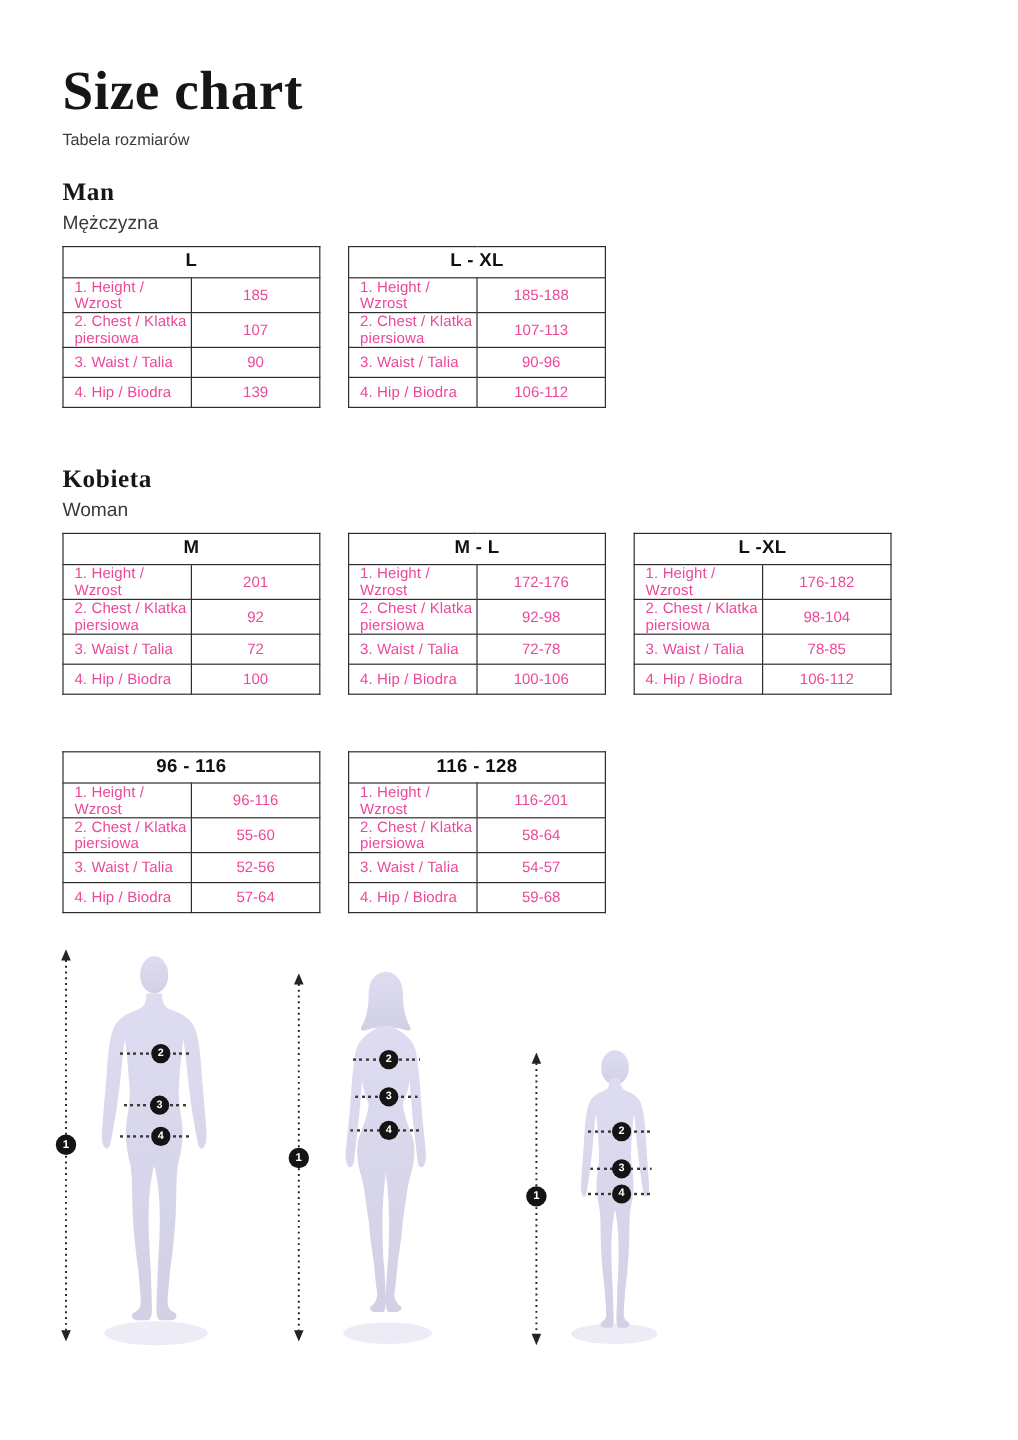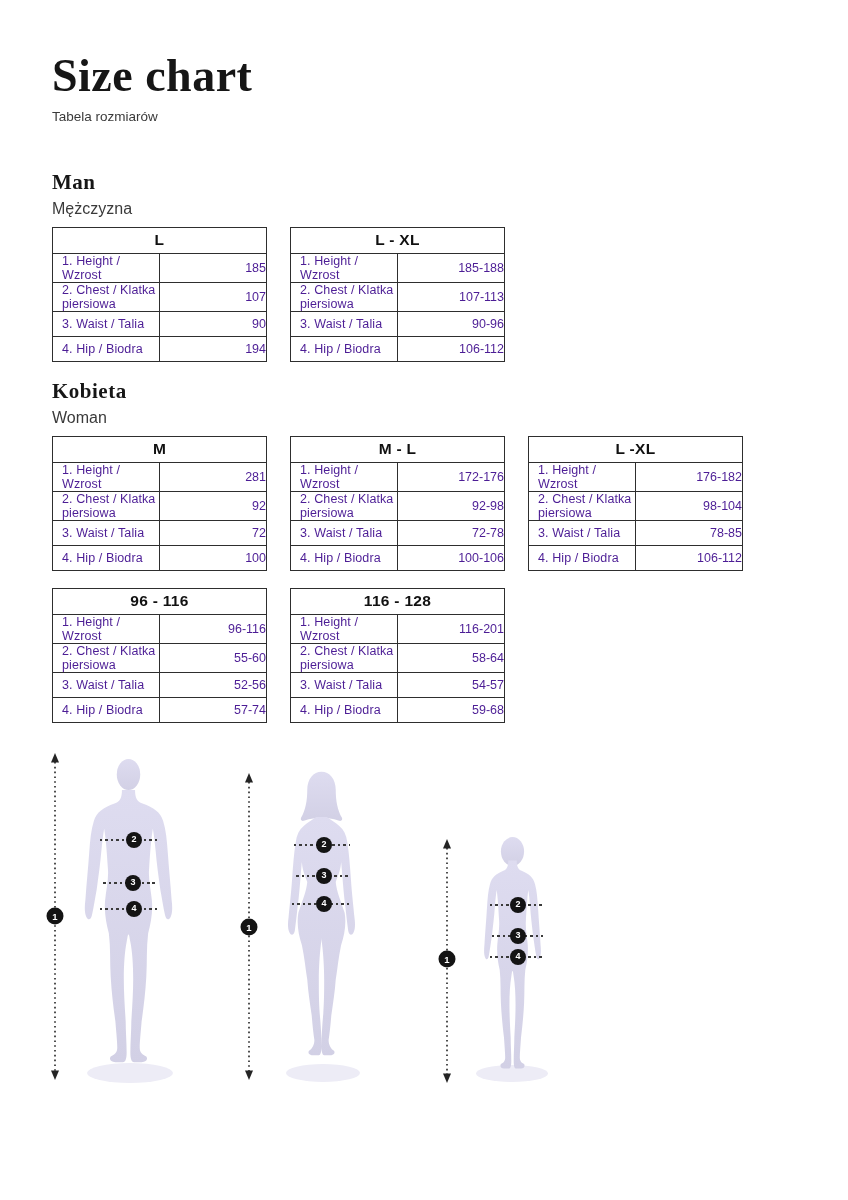"Man" .size-section { margin-top: 46px -> 24px }
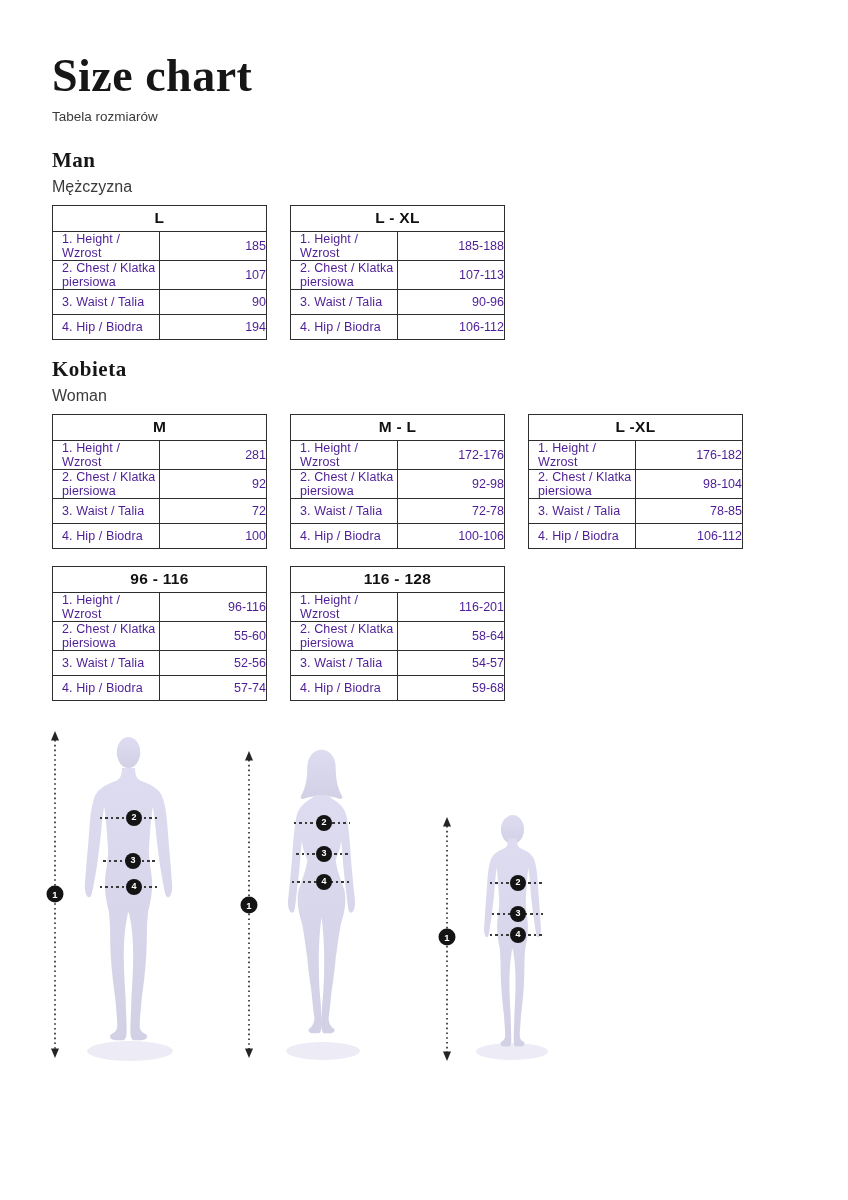"1. Height / Wzrost" table.size-table td { color: #4c1d95 -> #ec4899 }
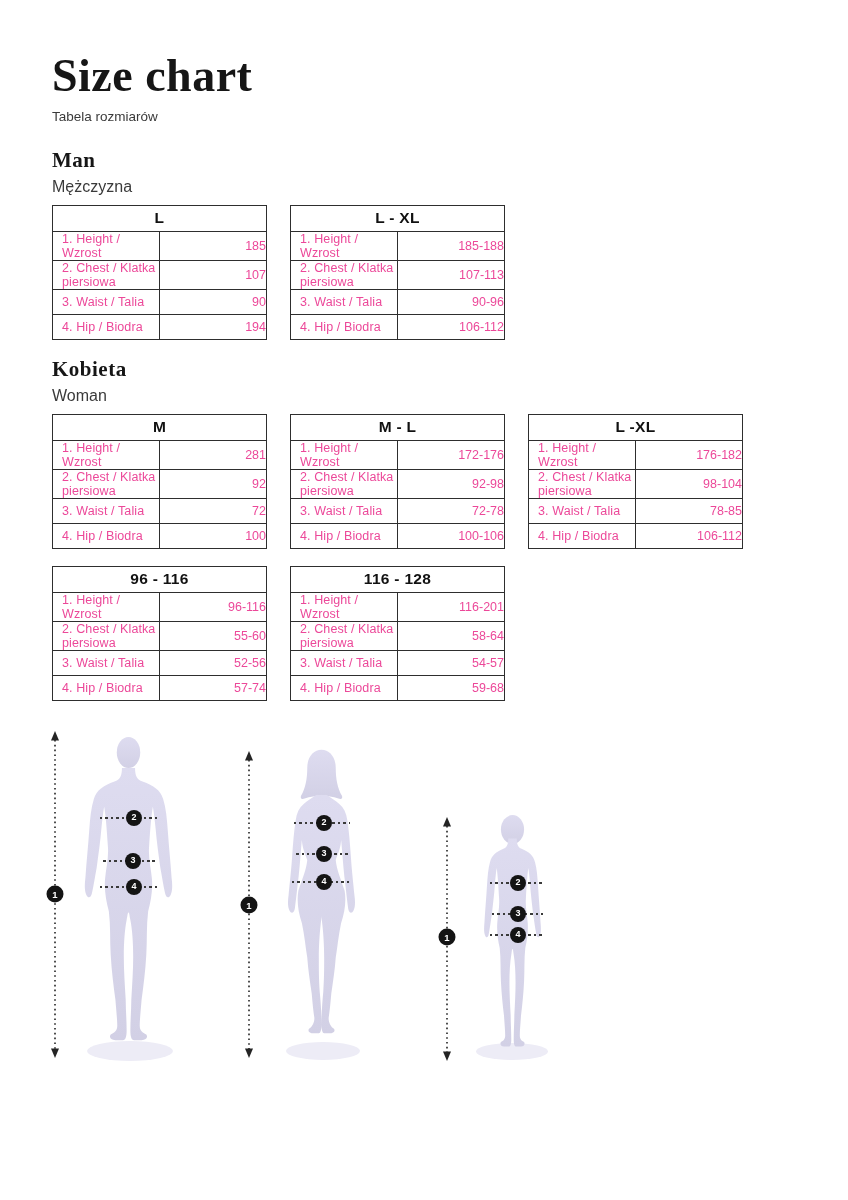"185" td.m-value { text-align: right -> center }
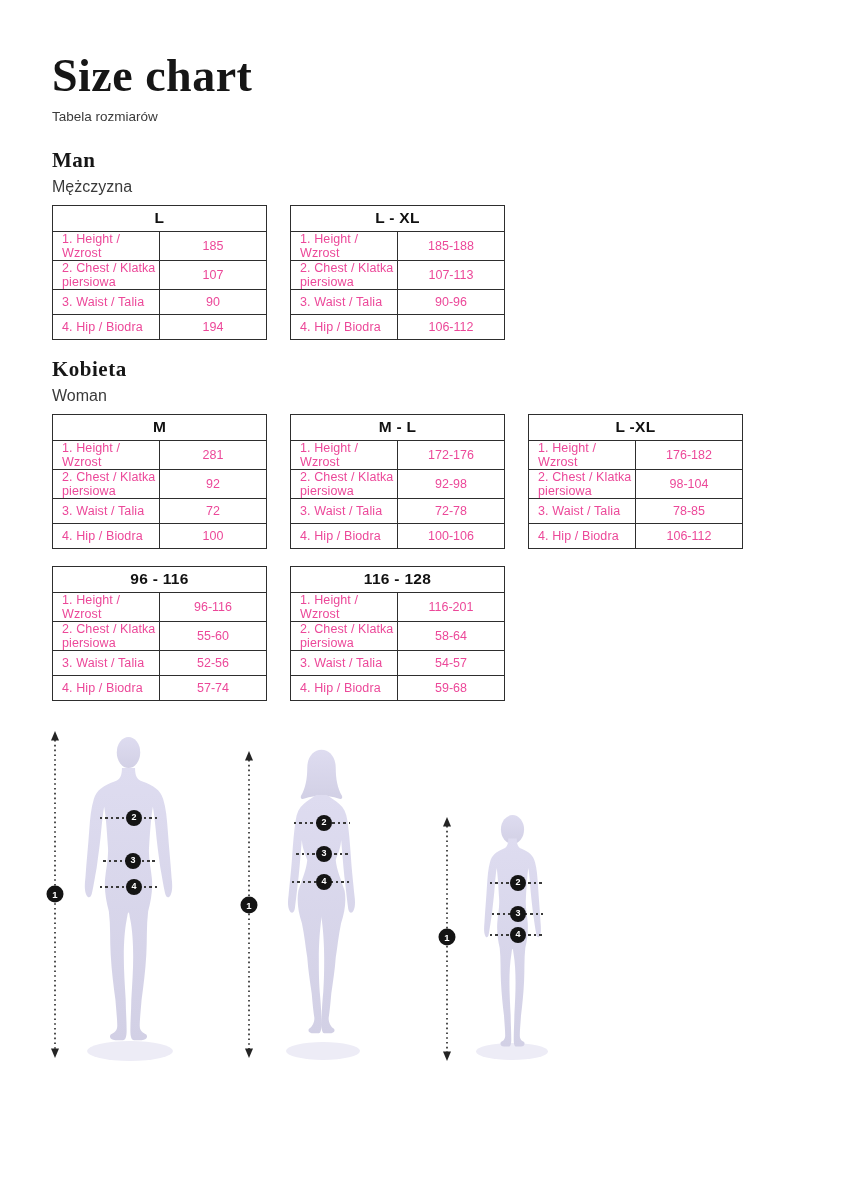"194" td.m-value { text: 194 -> 139 }
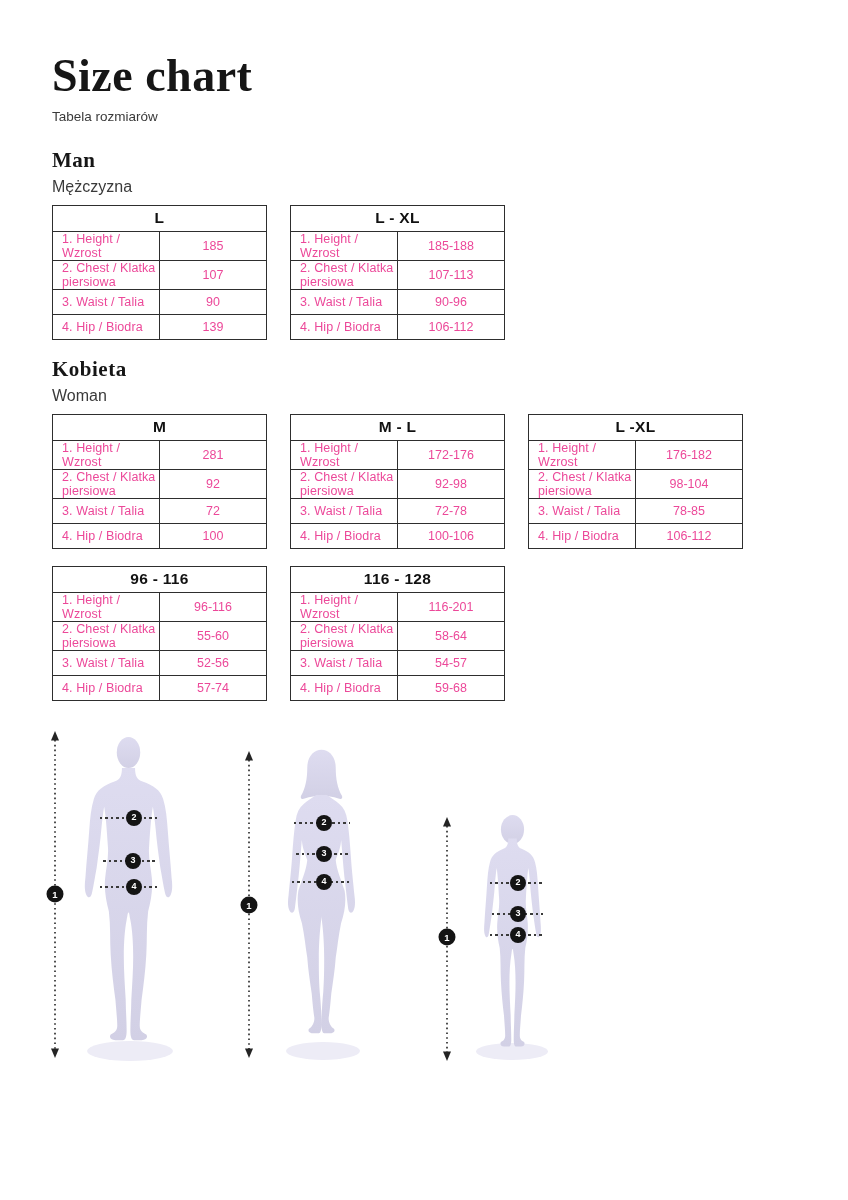"Kobieta" .size-section + .size-section { margin-top: 17px -> 47px }
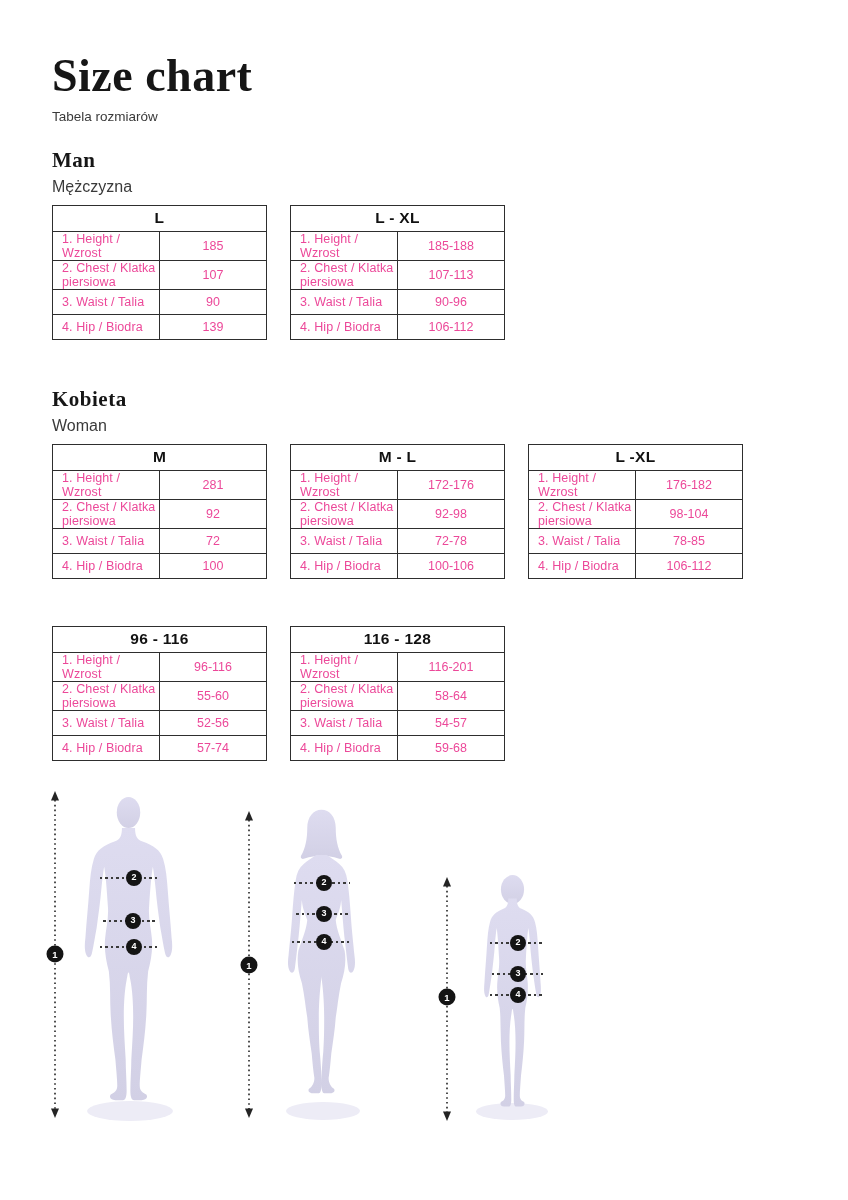"281" td.m-value { text: 281 -> 201 }
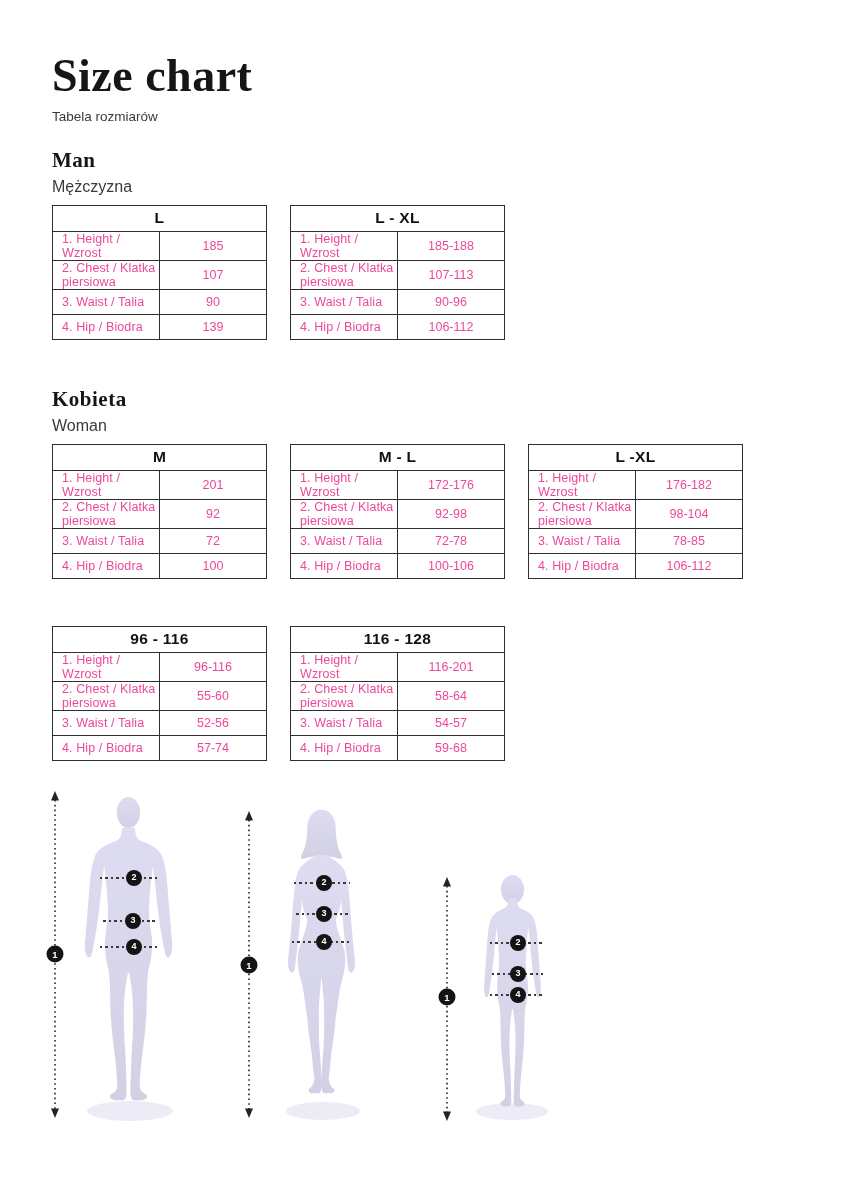"57-74" td.m-value { text: 57-74 -> 57-64 }
